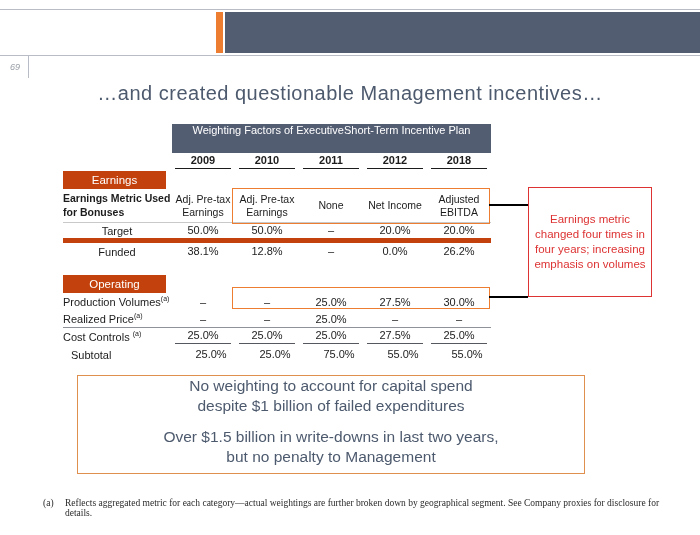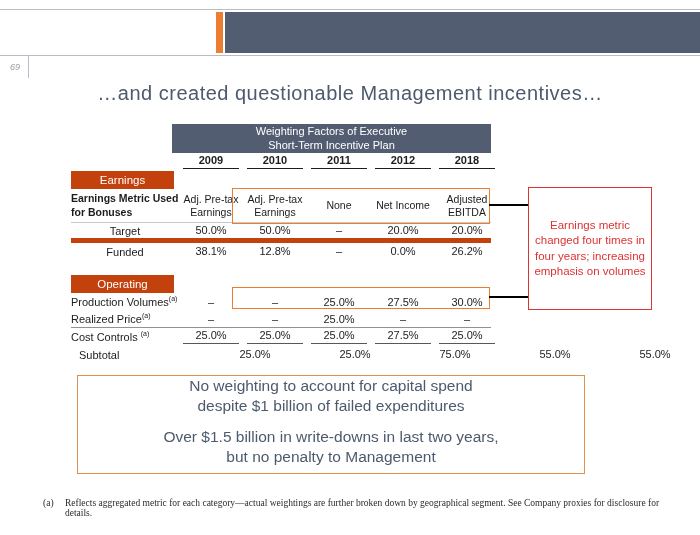"Weighting Factors of Executive" .thead-box { flex-direction: column -> row }
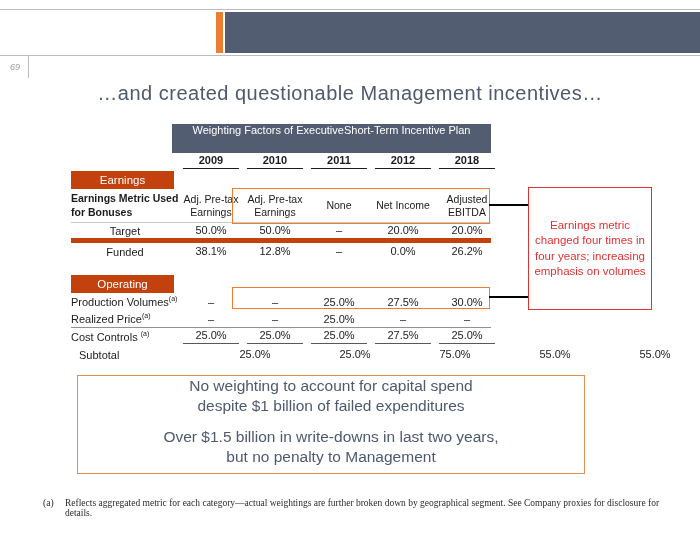"2009" .trow { margin-left: 8px -> none }
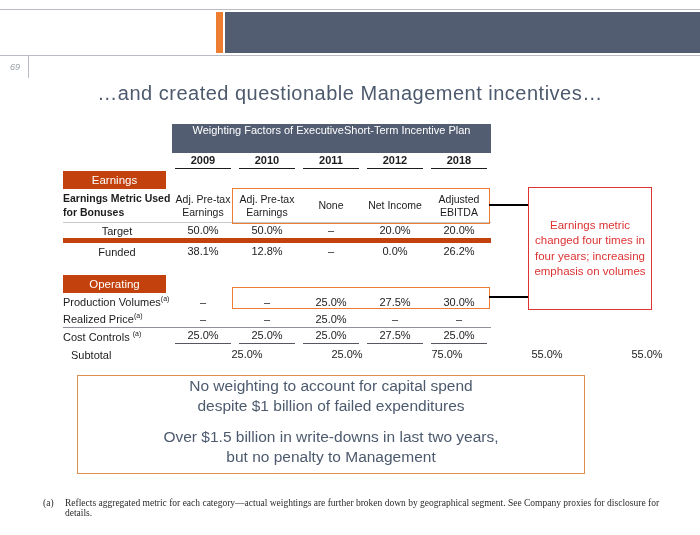"Earnings metric changed four times" .callout { height: 123px -> 110px }
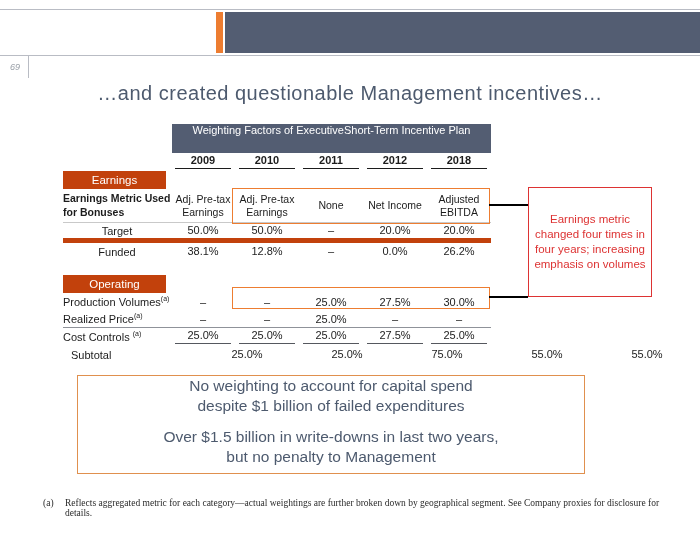"Subtotal" .subtotrow { gap: 36px -> none }
